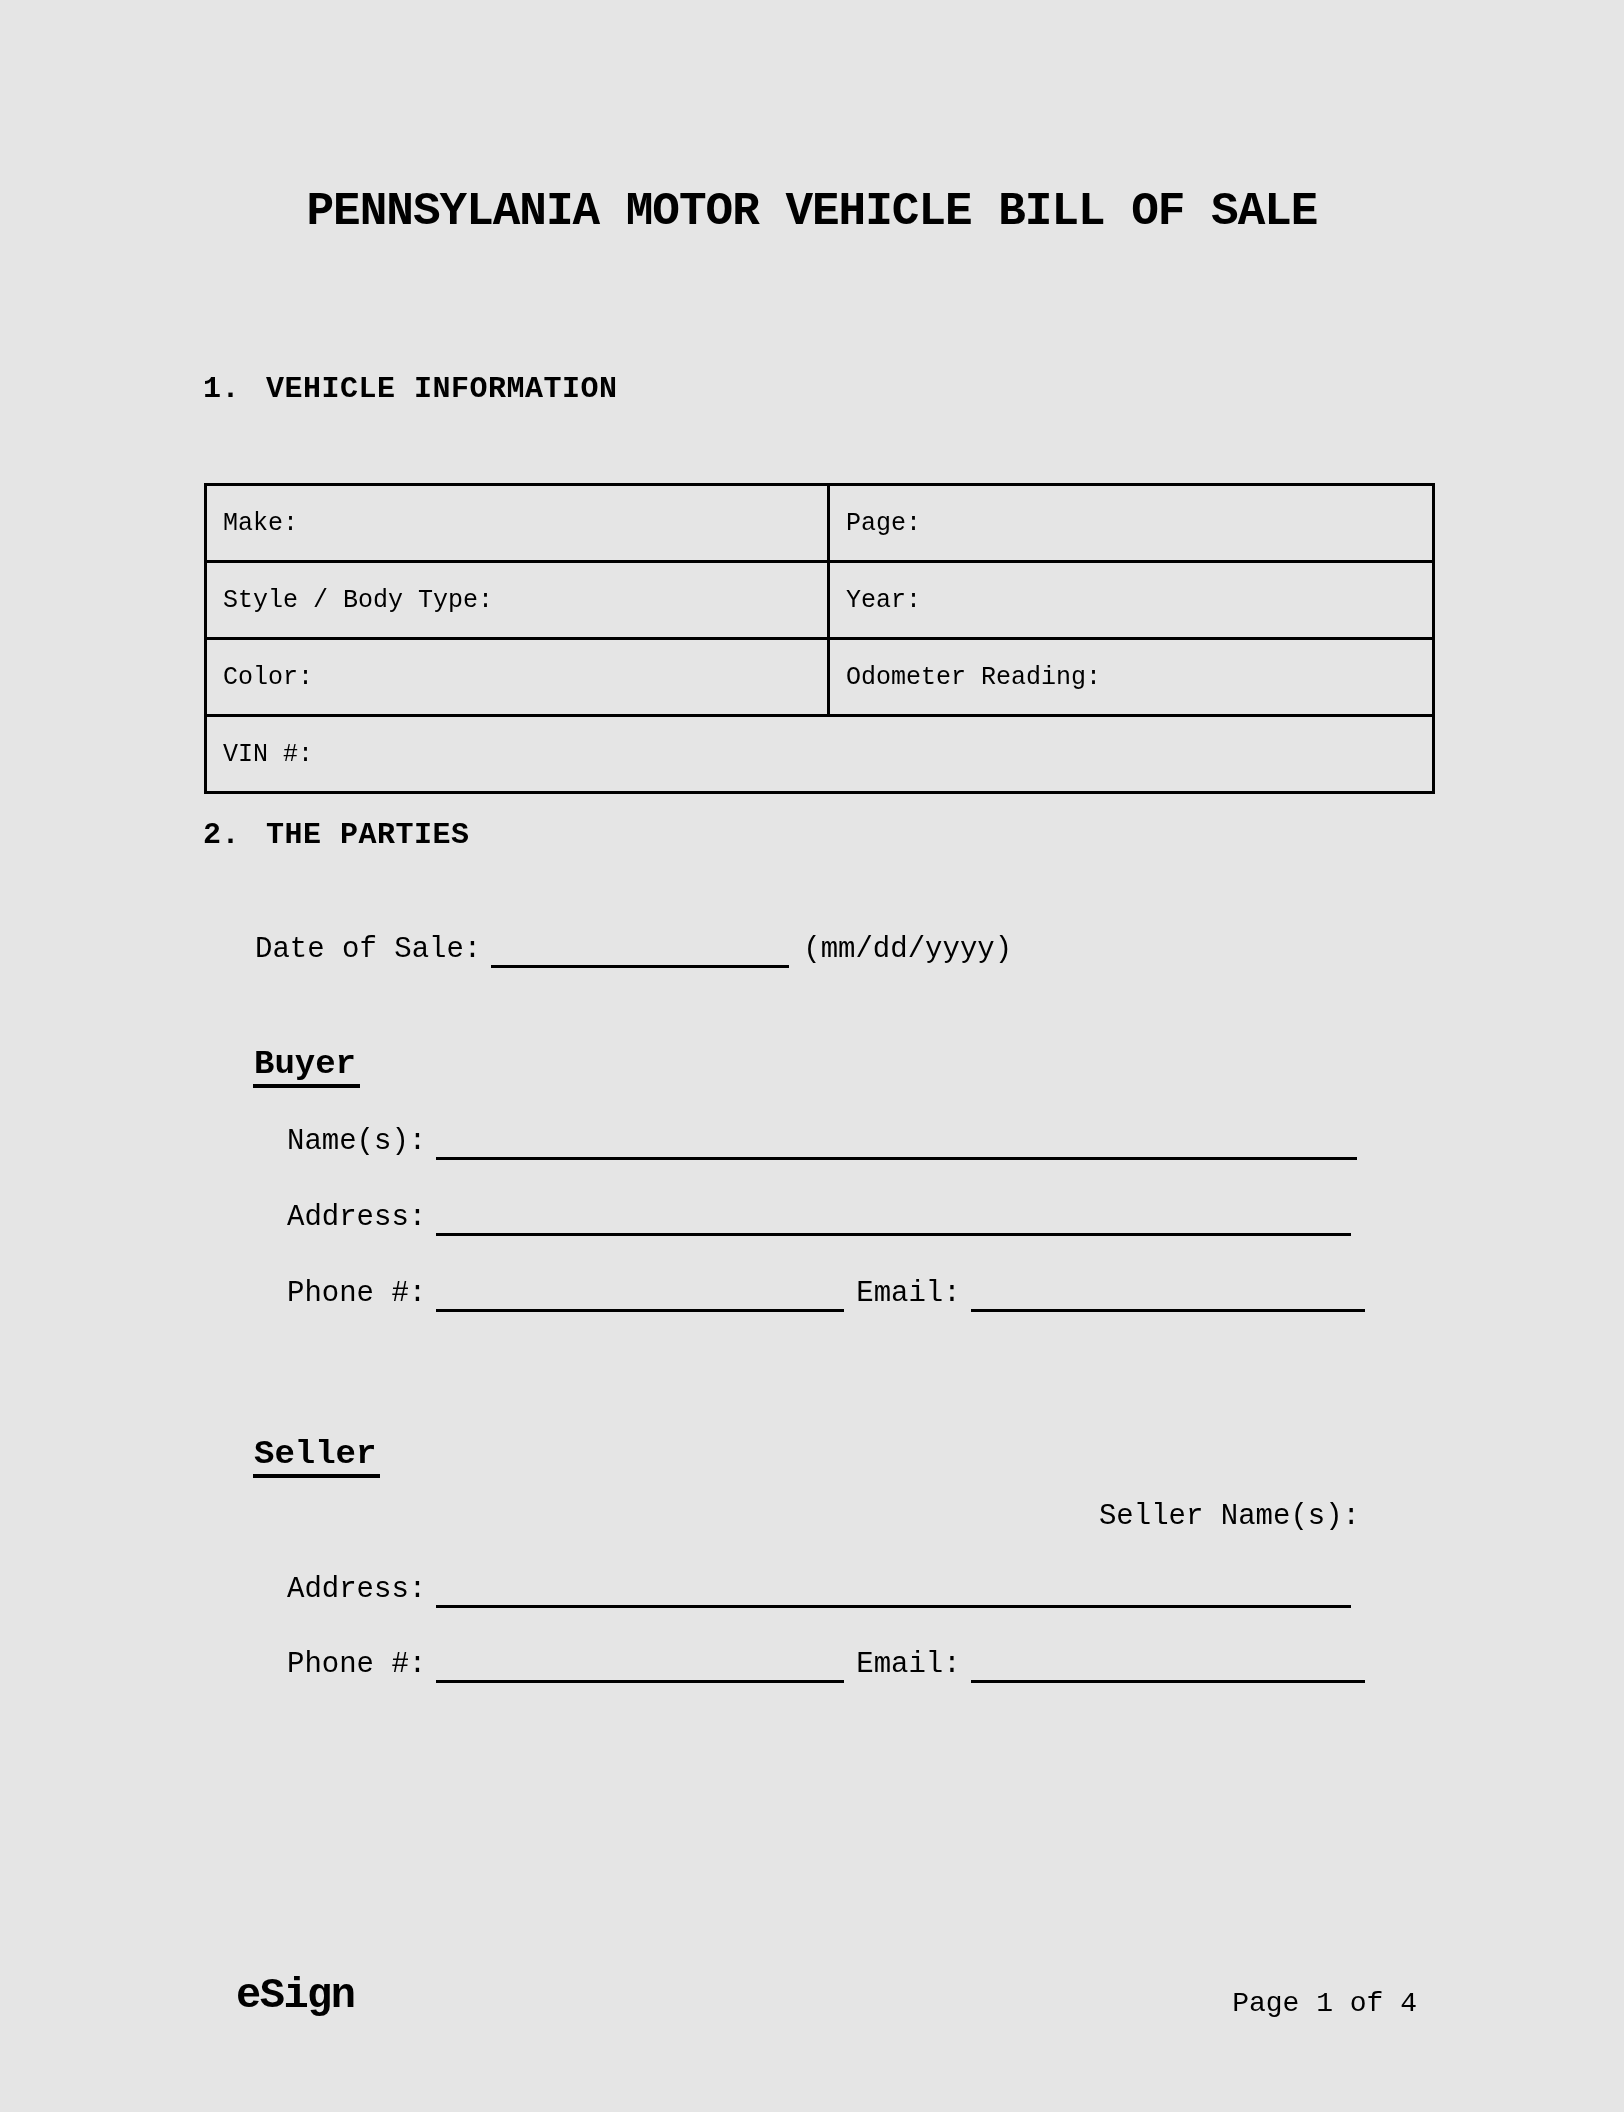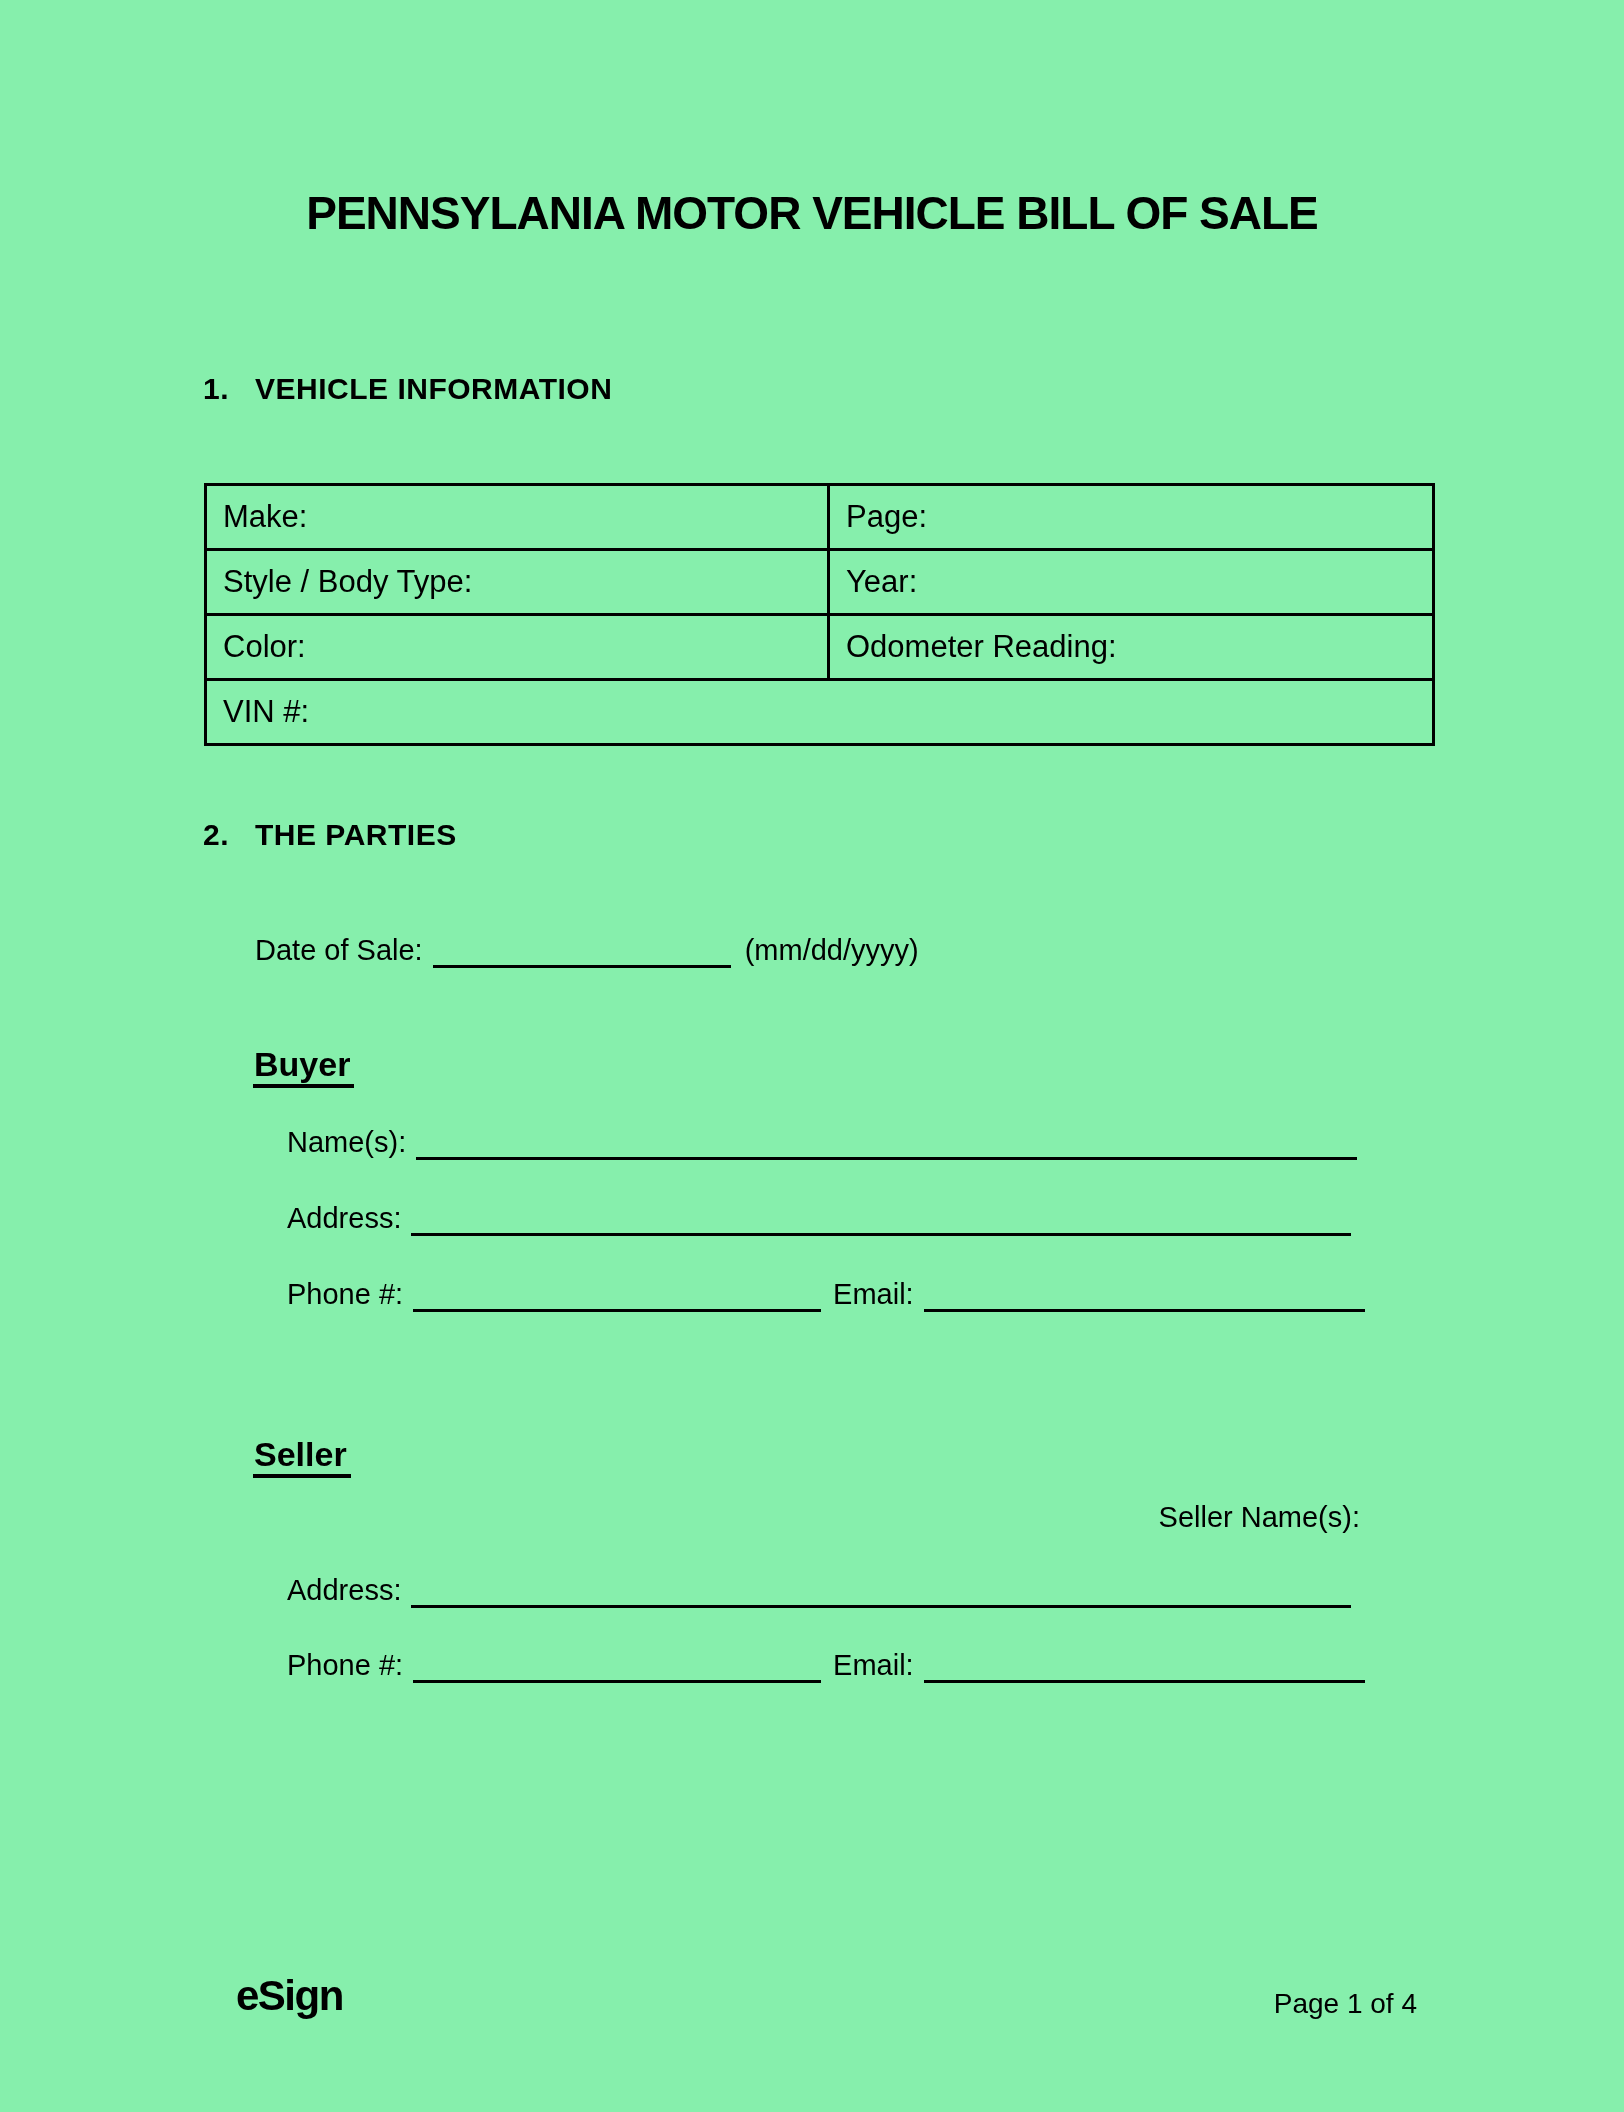"PENNSYLANIA MOTOR VEHICLE BILL OF" .page { background: #86efac -> #e5e5e5; font-family: Liberation Sans, sans-serif -> Liberation Mono, monospace }
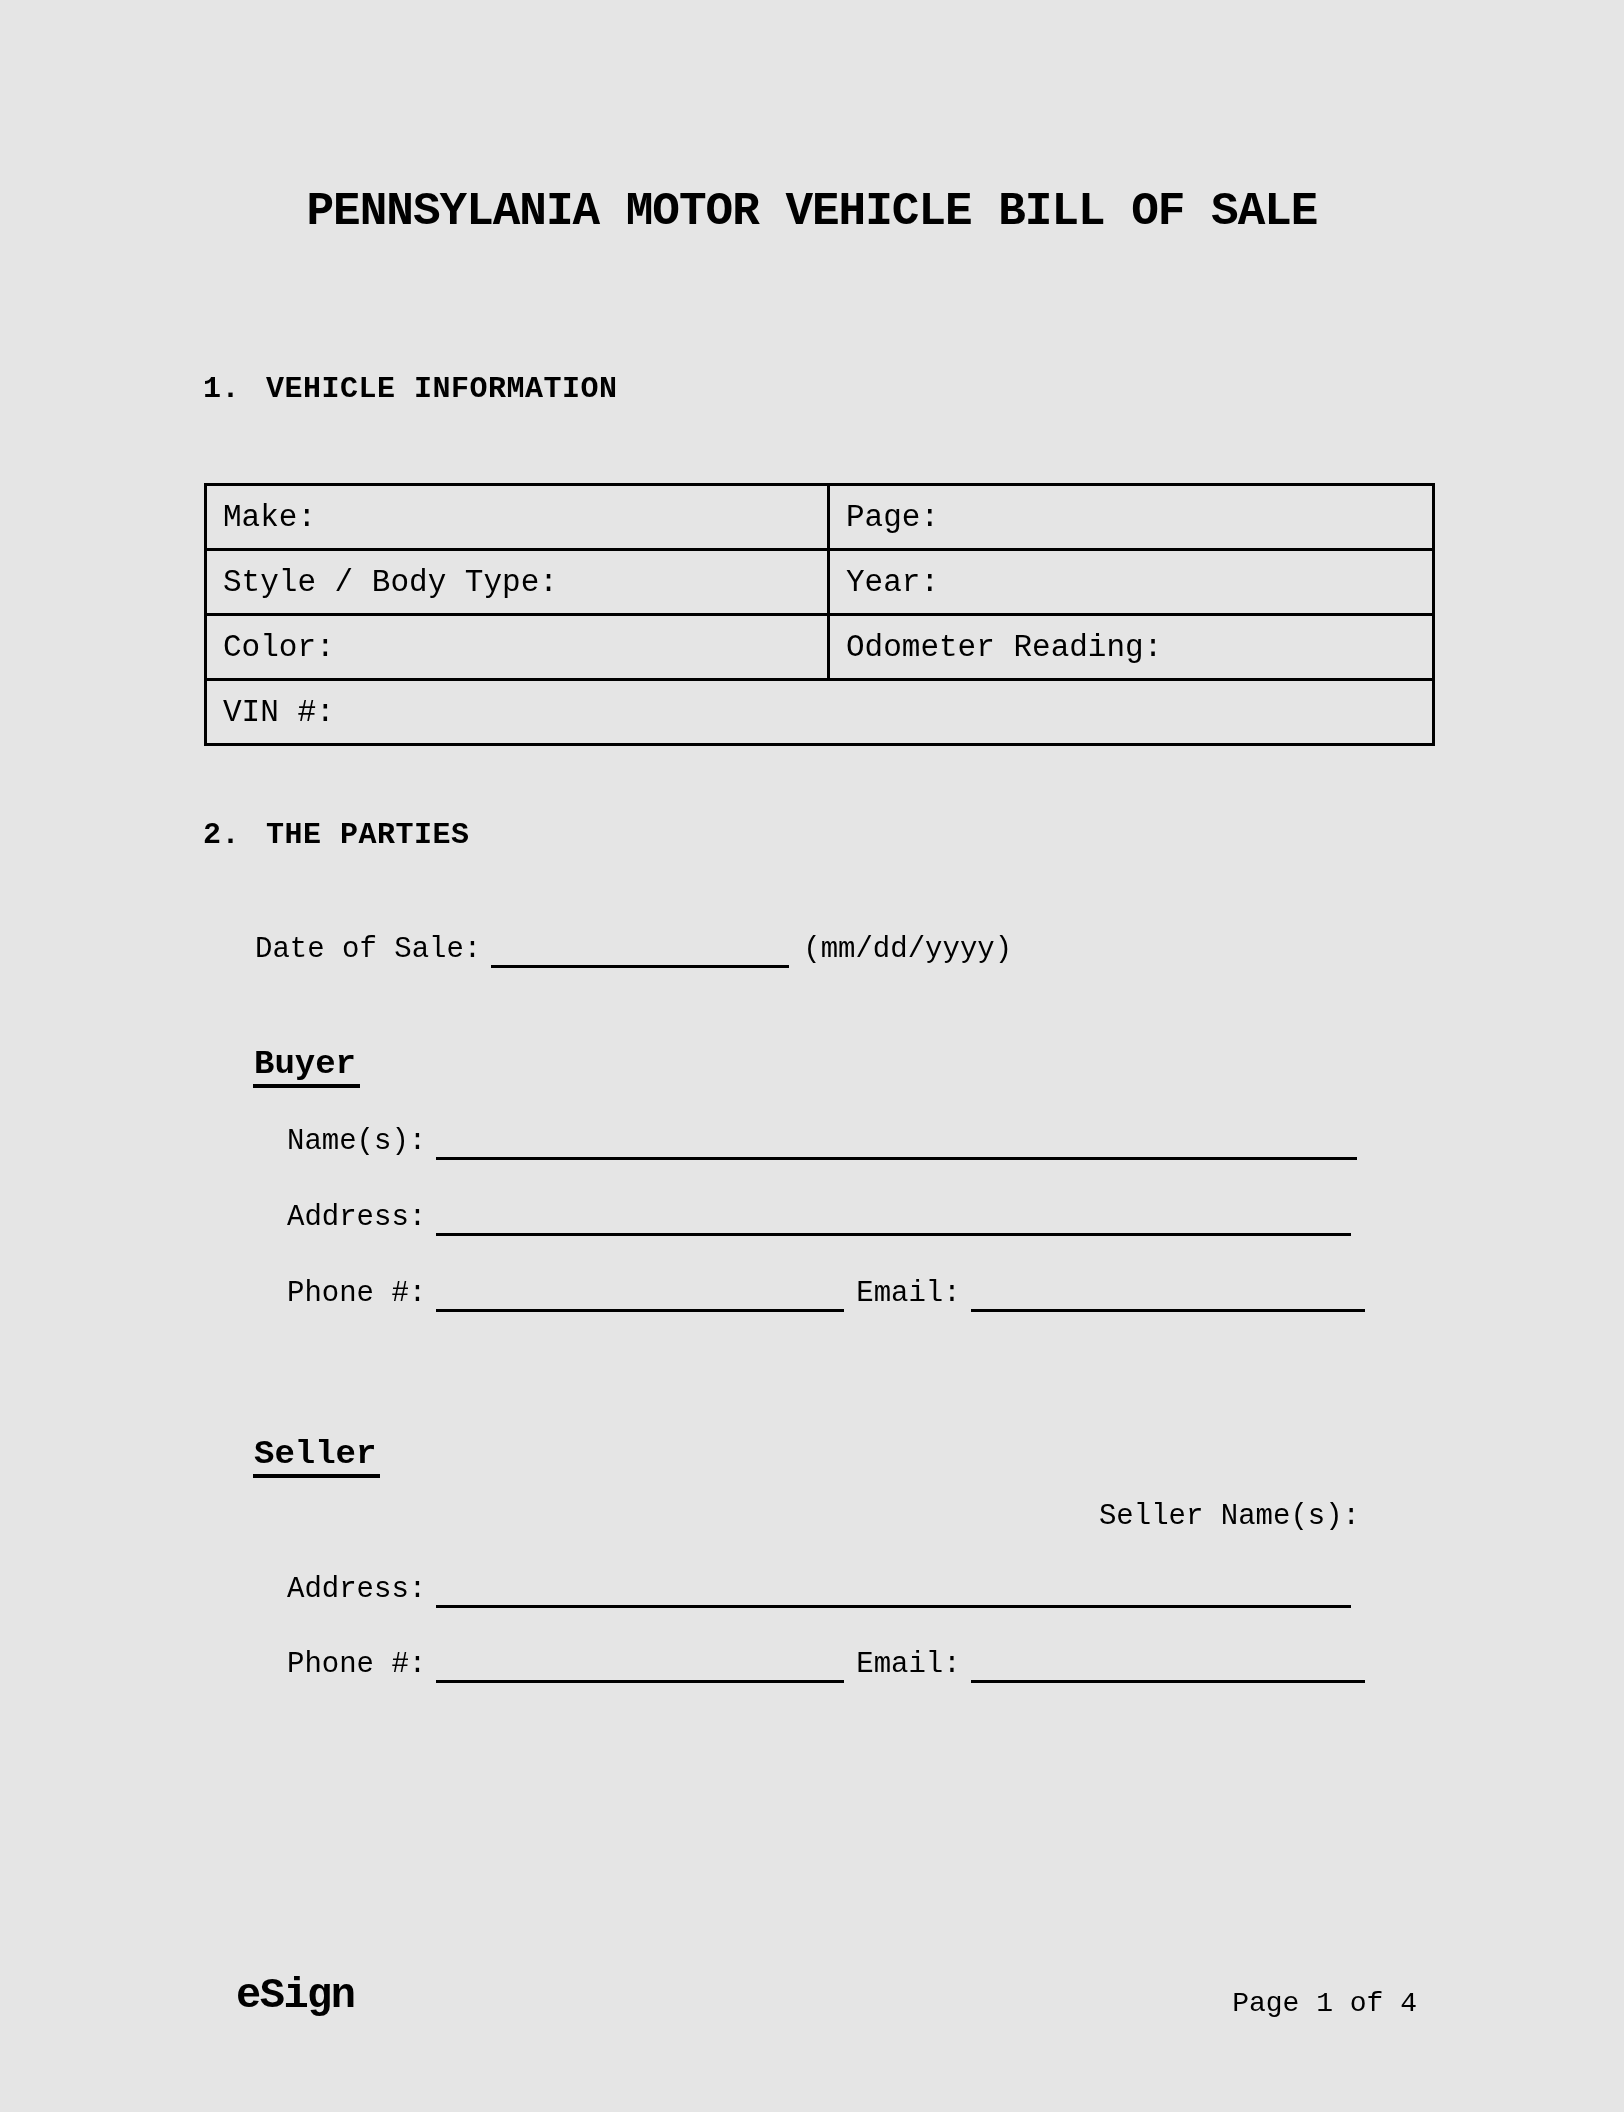"Make:" .veh-table td { font-size: 31px -> 25px; height: 65px -> 77px }
